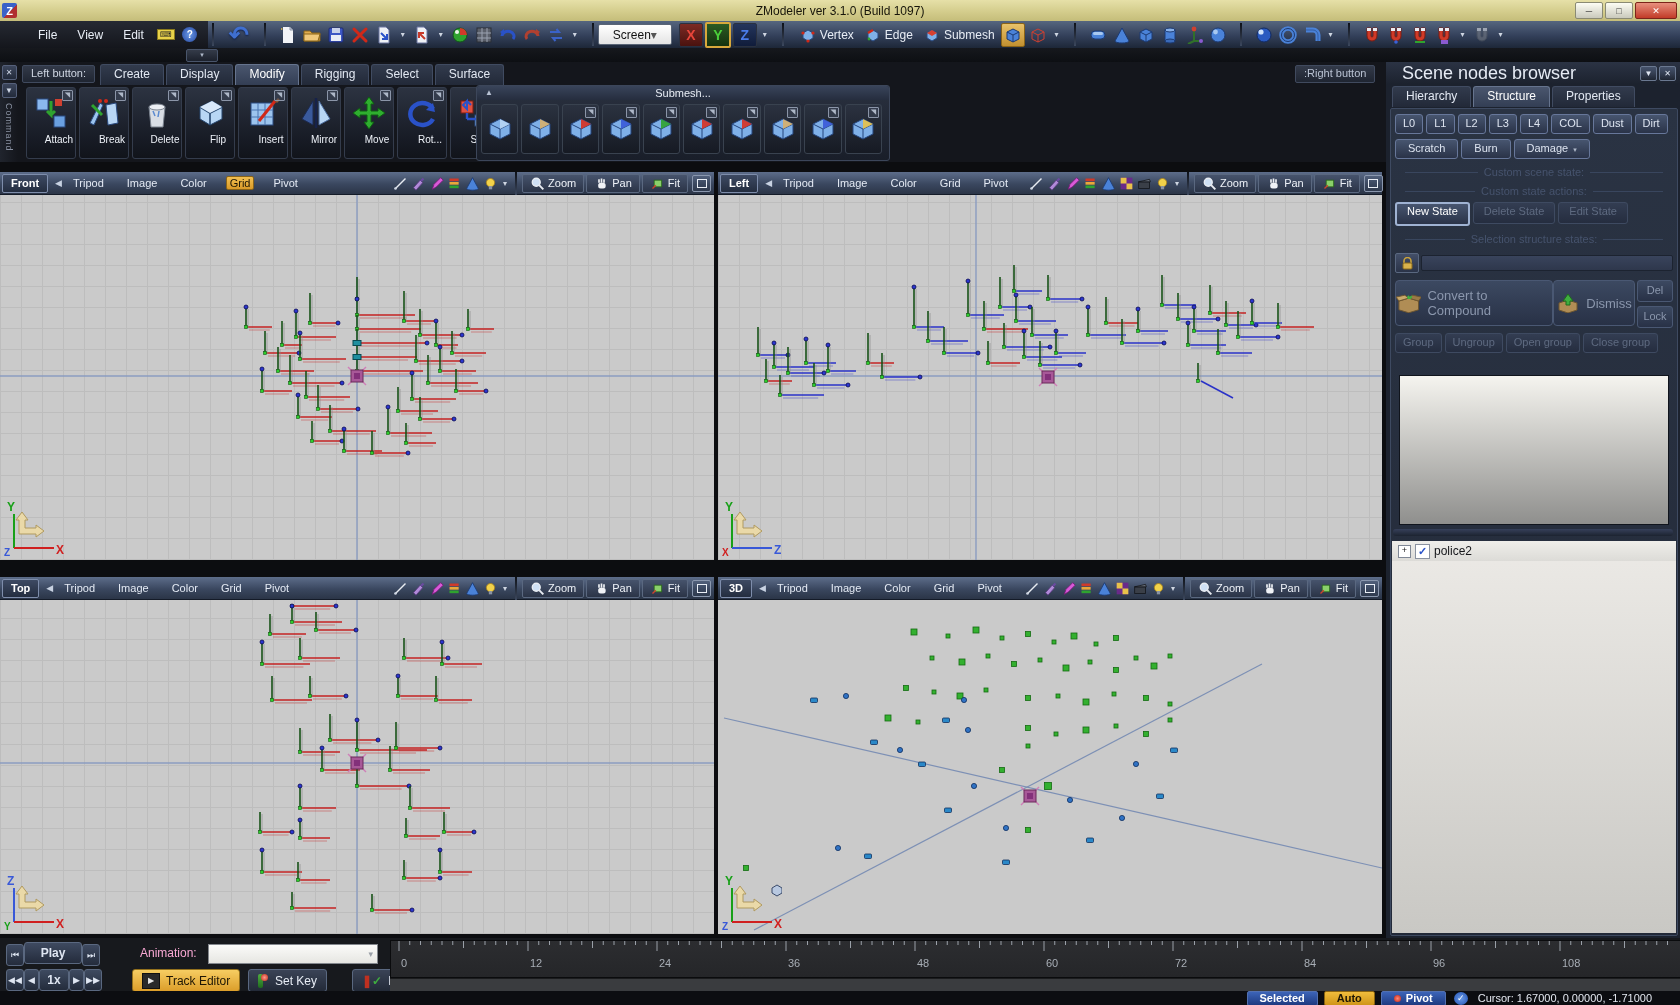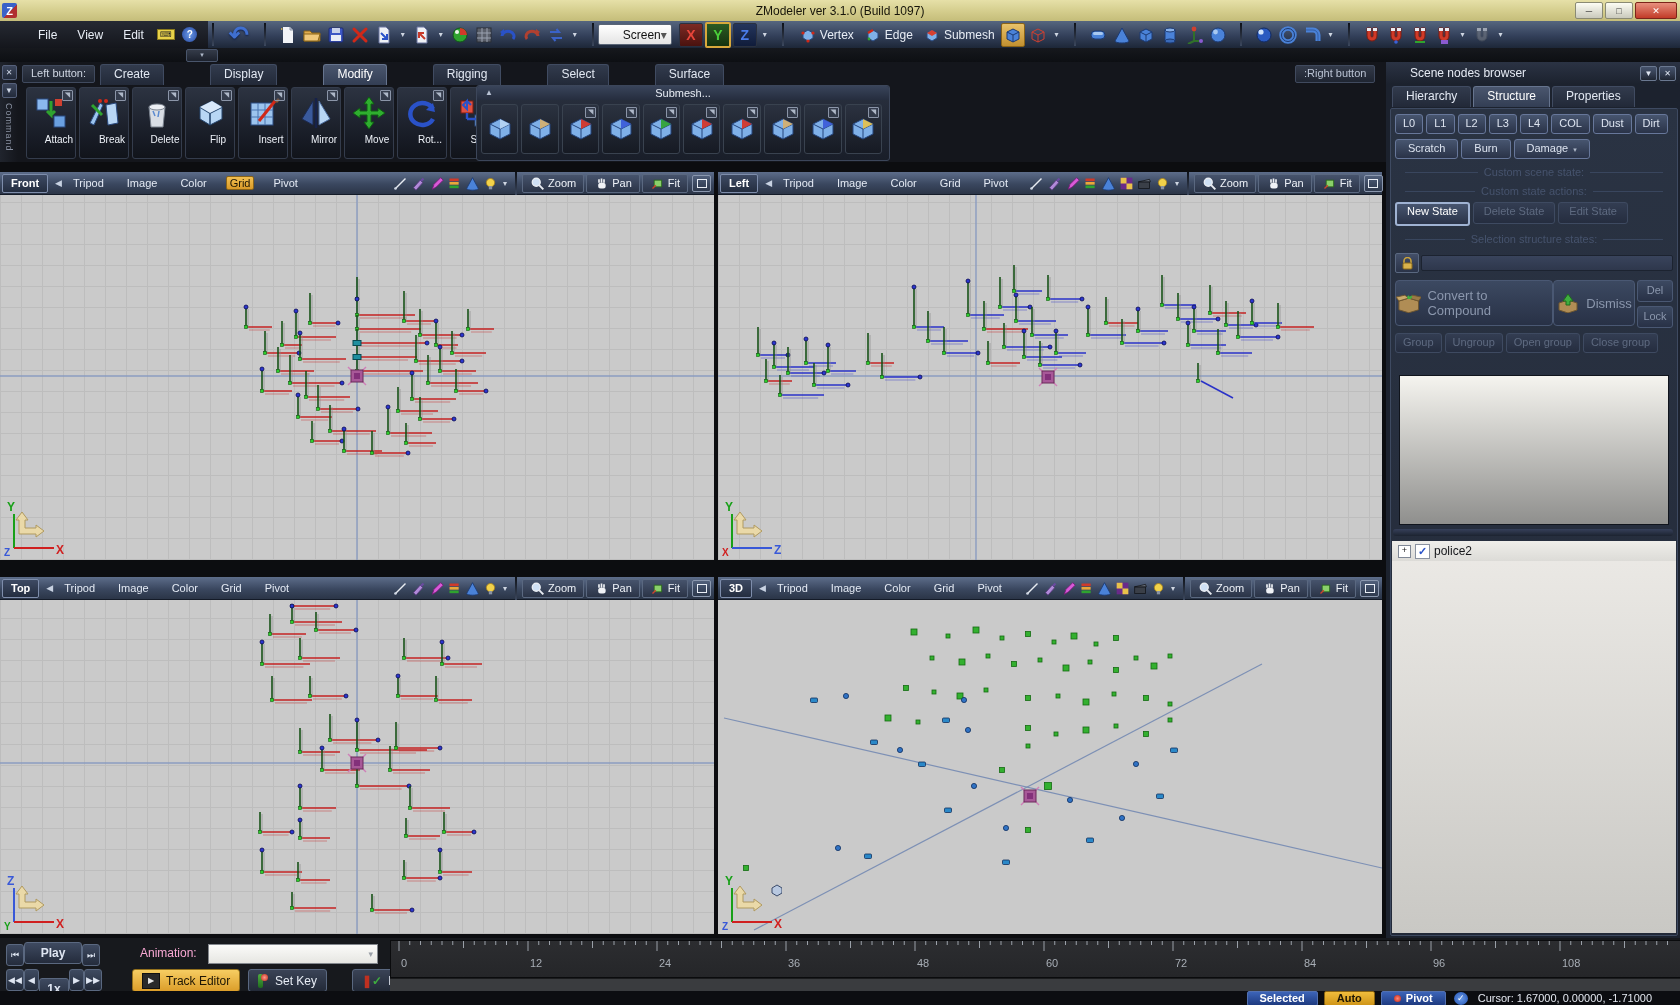"Screen" #screen-select { justify-content: flex-end -> center }
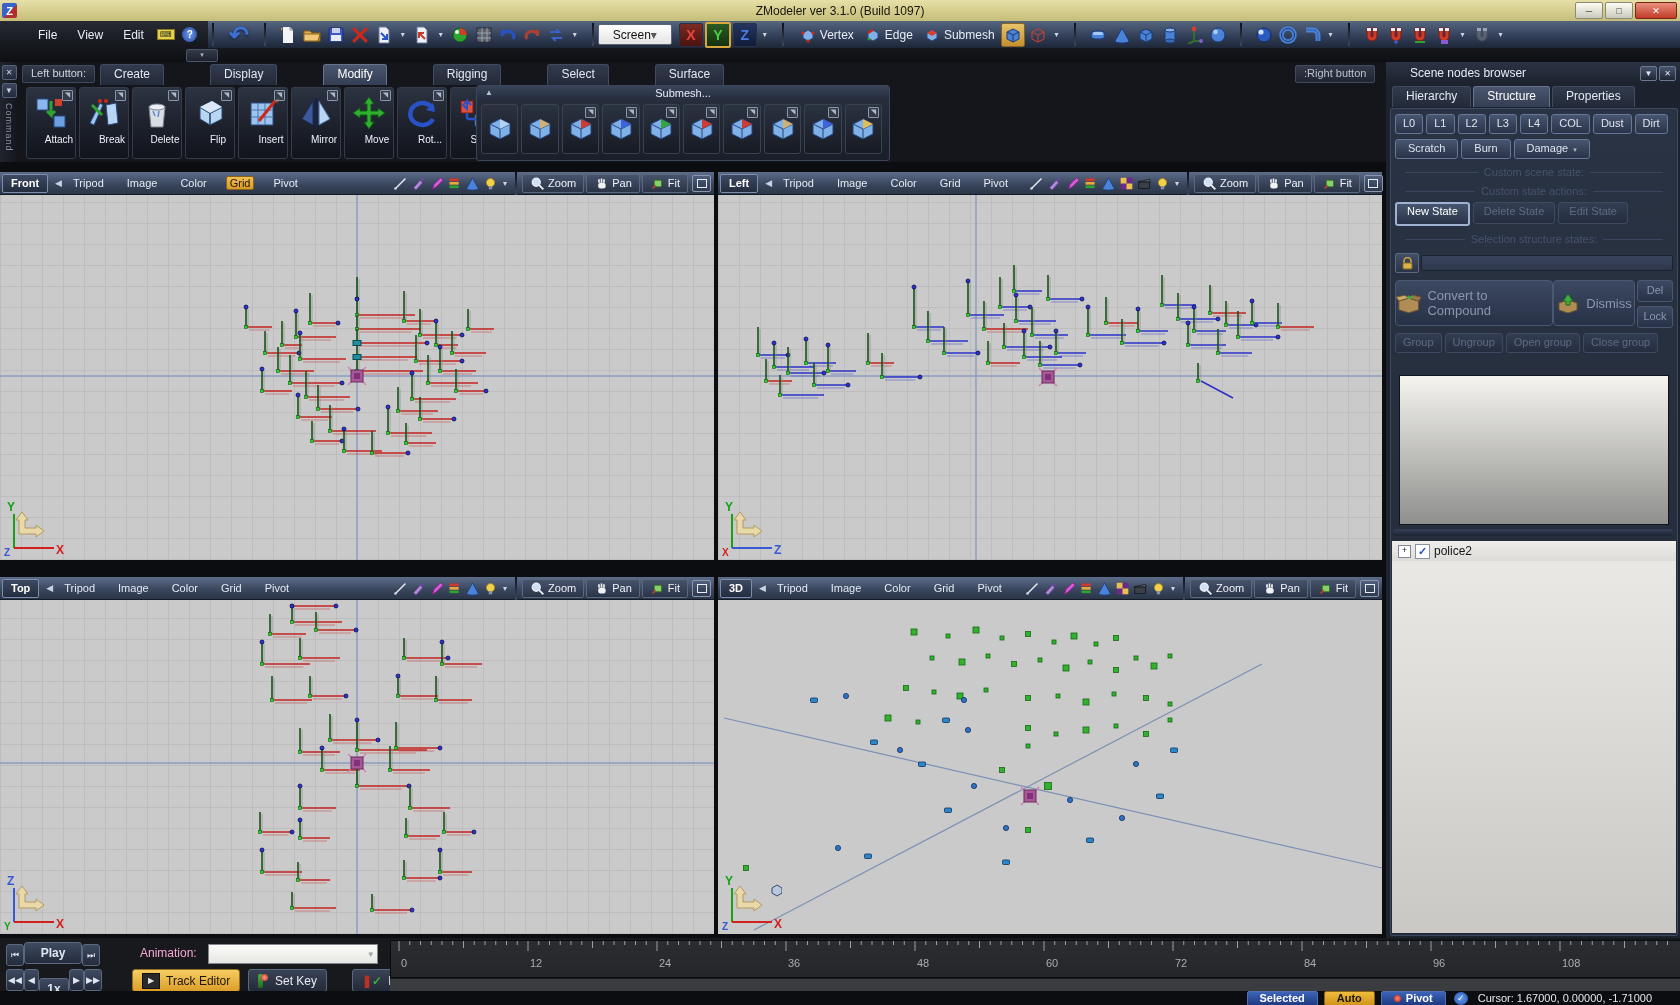"Create" .tabs { gap: 44px -> none }
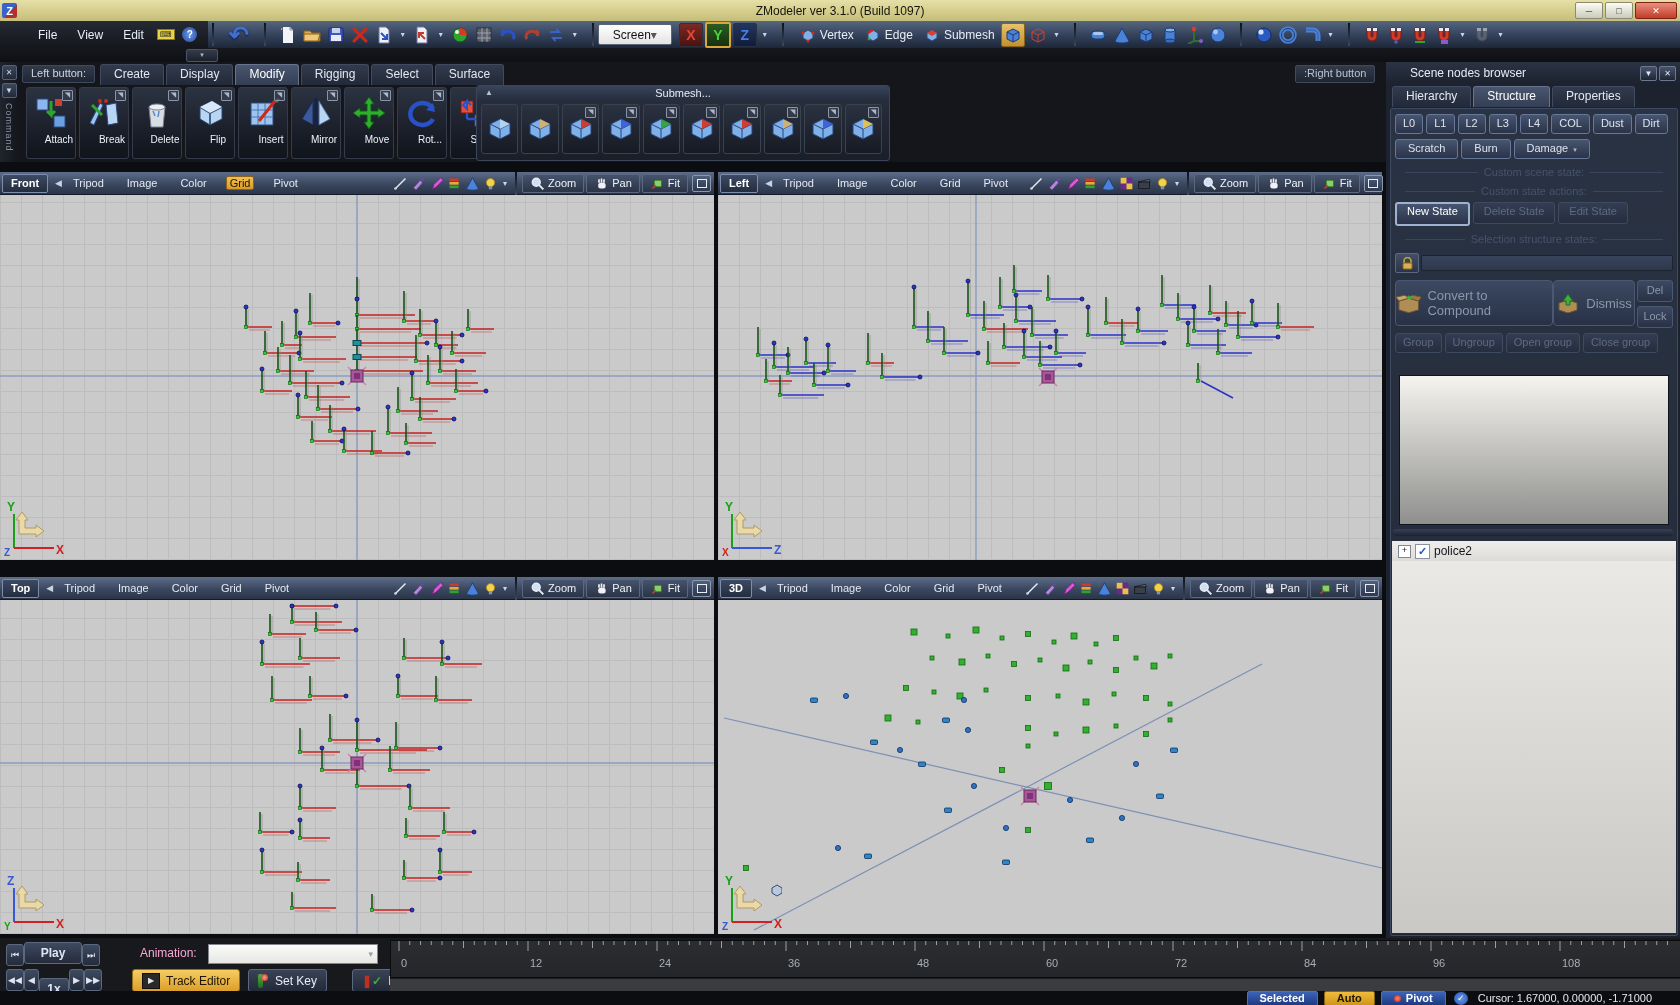"Scene nodes browser" #rp-title { font-size: 12px -> 18px; margin-left: 24px -> 16px }
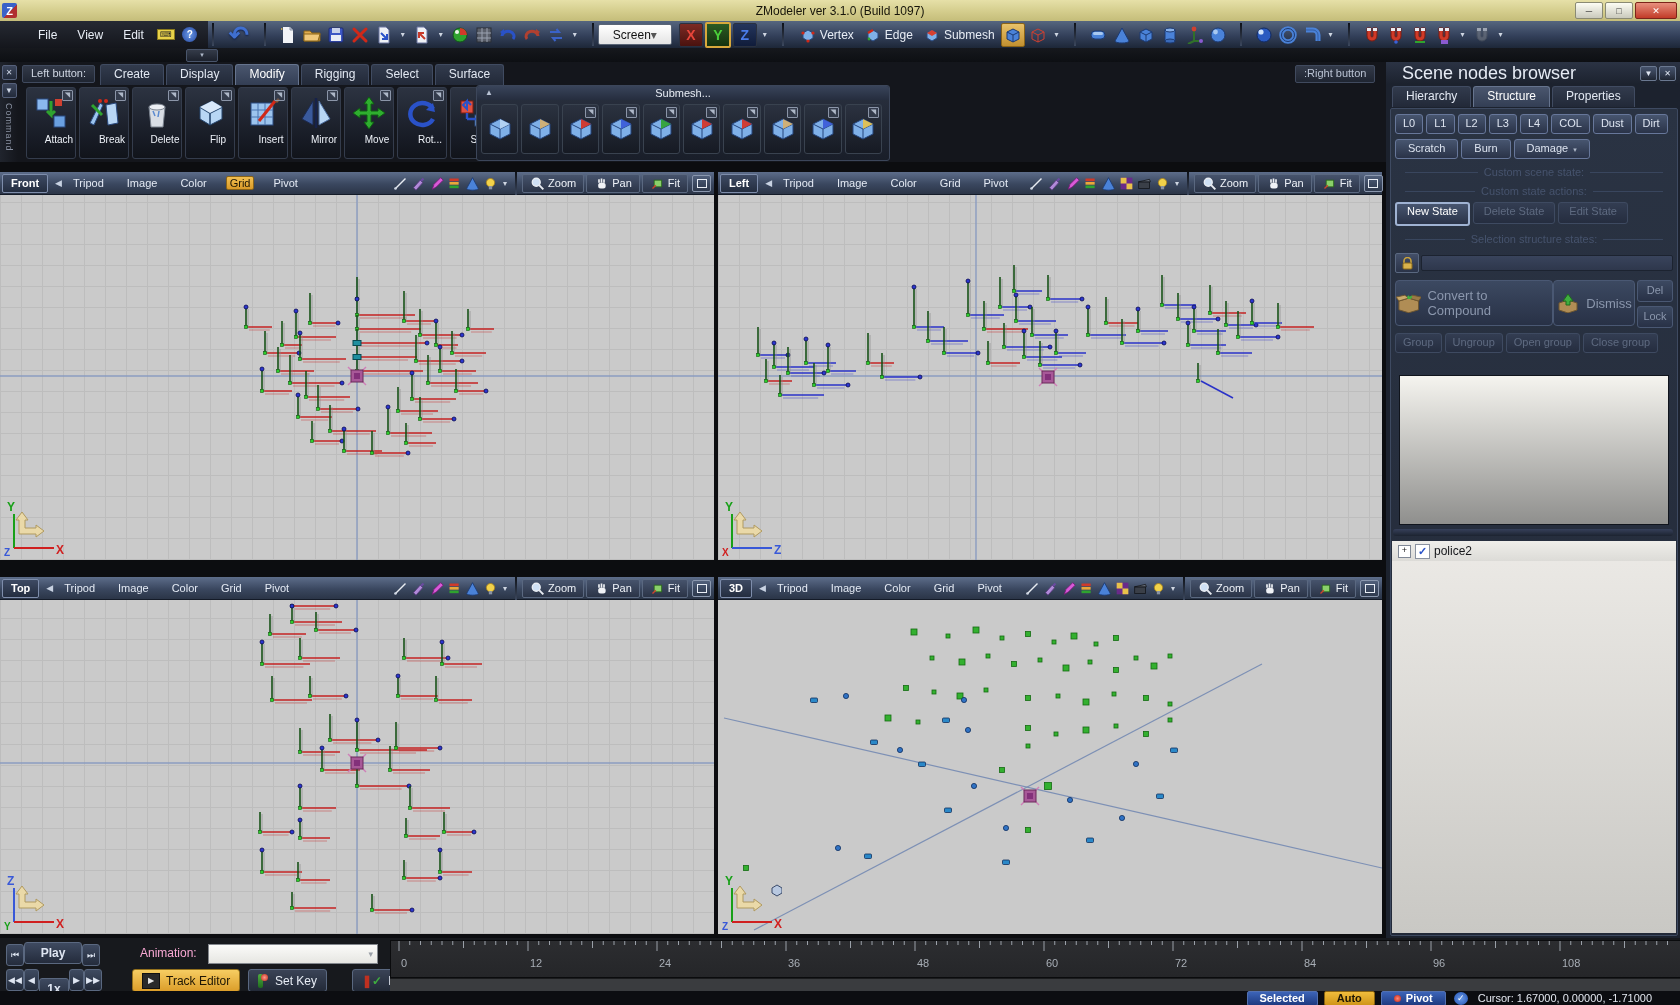"1x" div.tr-btn { margin-top: 9px -> none }
